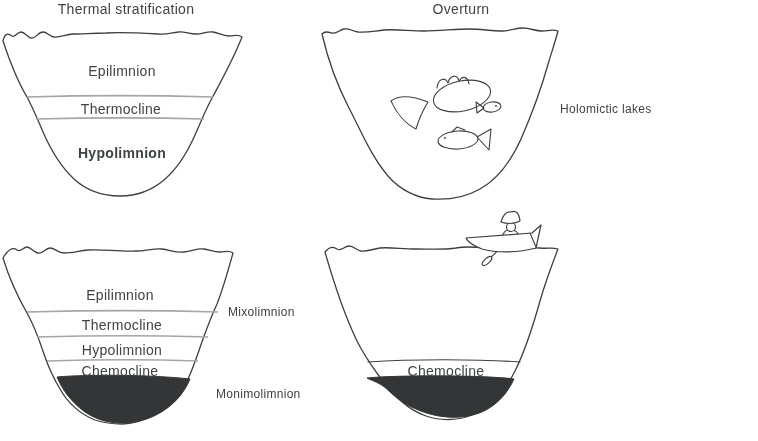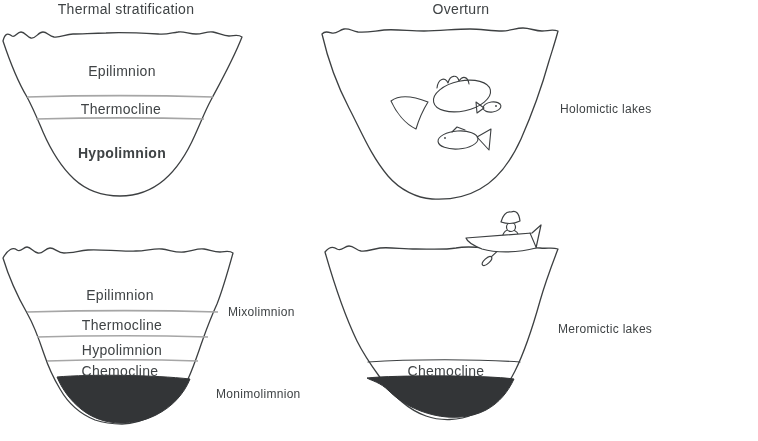"Meromictic lakes" div.lbl { html: <div>Meromictic lakes</div> -> none }
